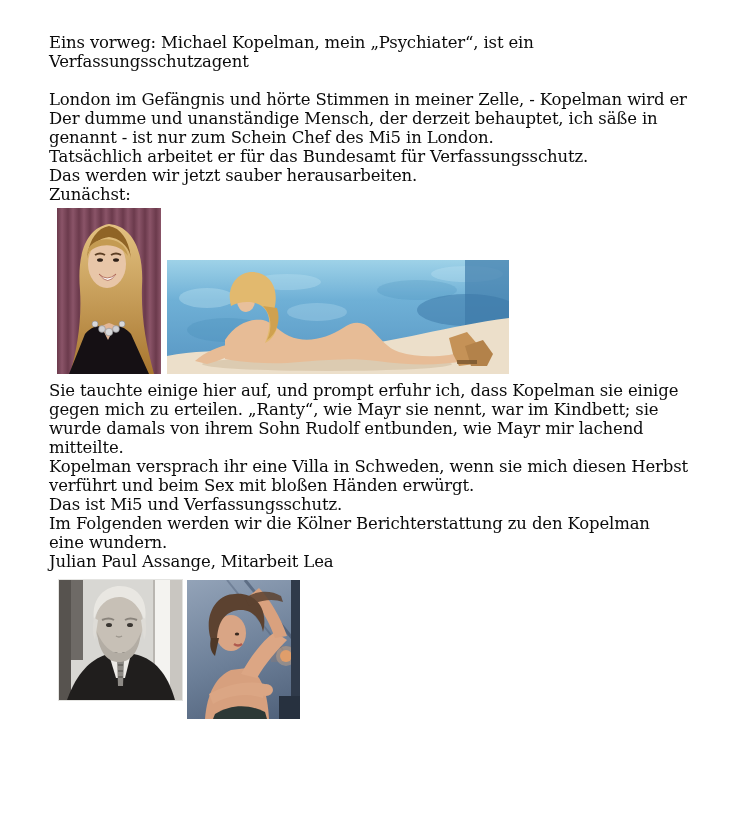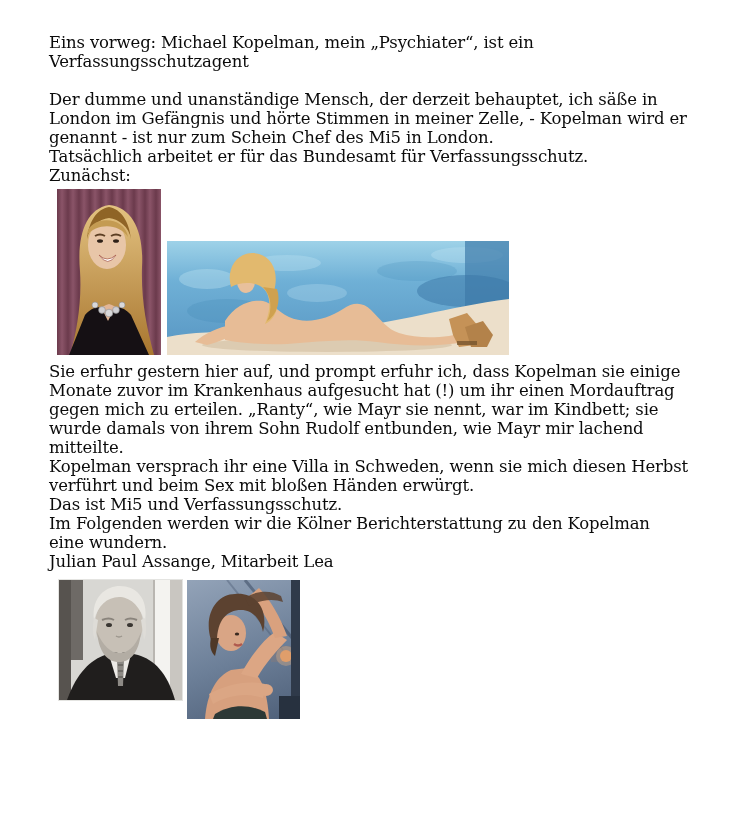"Der dumme und unanständige Mensch," div.line { order: before "London im Gefängnis und hörte" -> after "London im Gefängnis und hörte" }
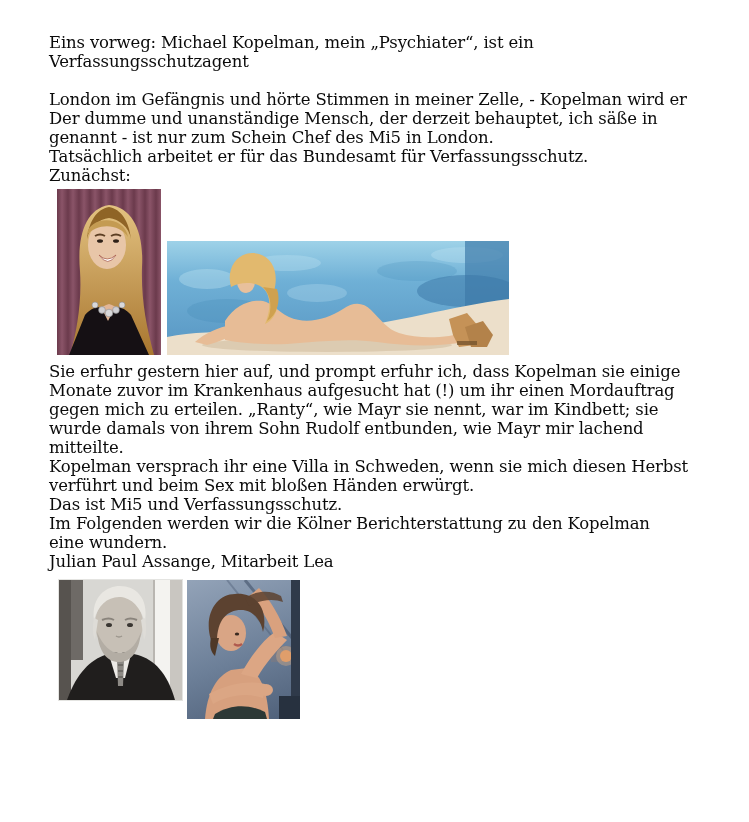"Das werden wir jetzt sauber" div.line { html: none -> <div>Das werden wir jetzt sauber herausarbeiten.</div> }
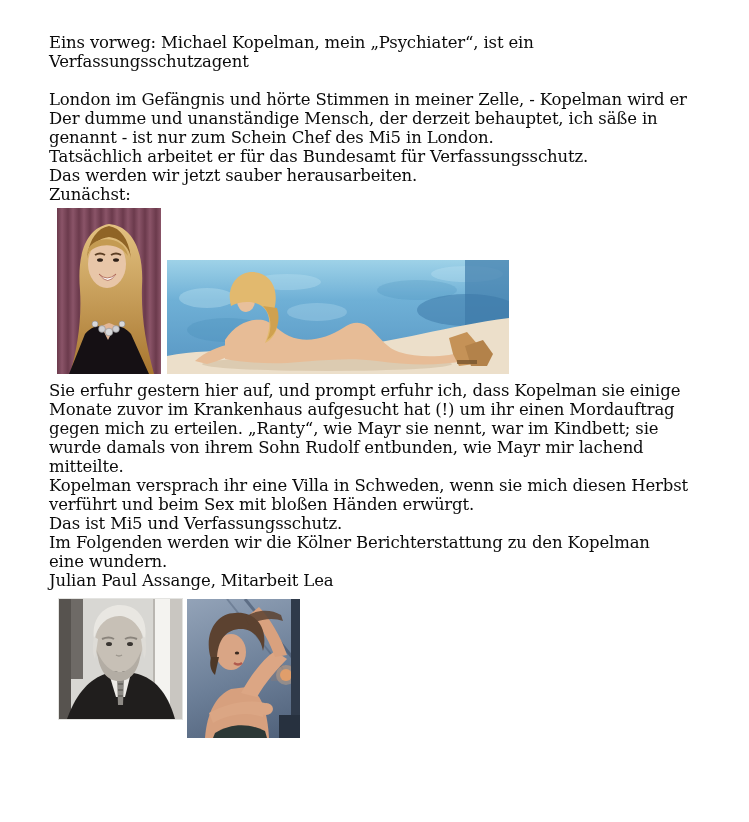"Sie erfuhr gestern hier auf," div.line { text: erfuhr gestern -> tauchte einige }
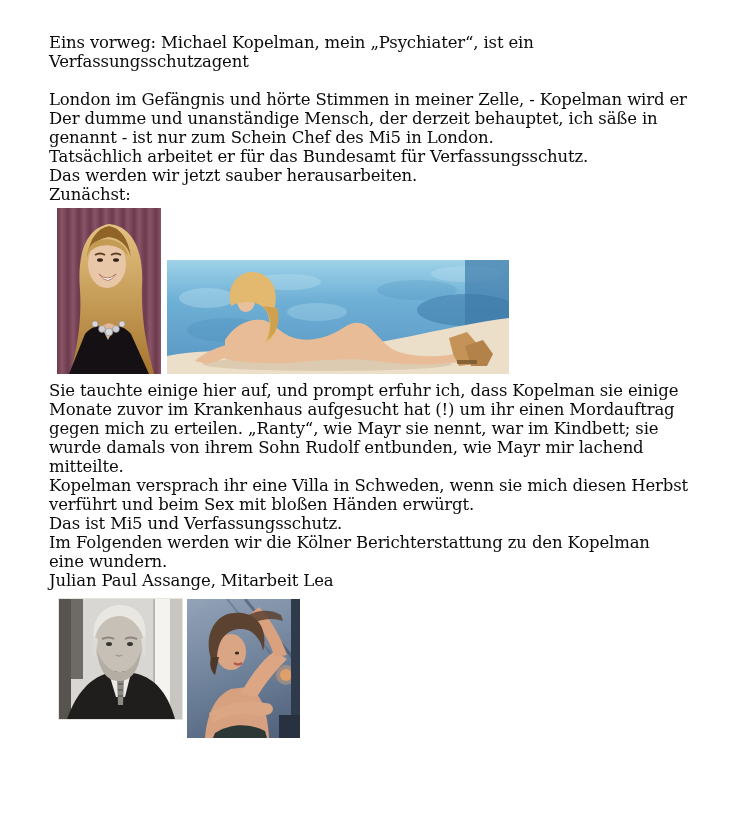"Monate zuvor im Krankenhaus aufgesucht" div.line { html: <div>Monate zuvor im Krankenhaus aufgesucht hat (!) um ihr einen Mordauftrag</div> -> none }
